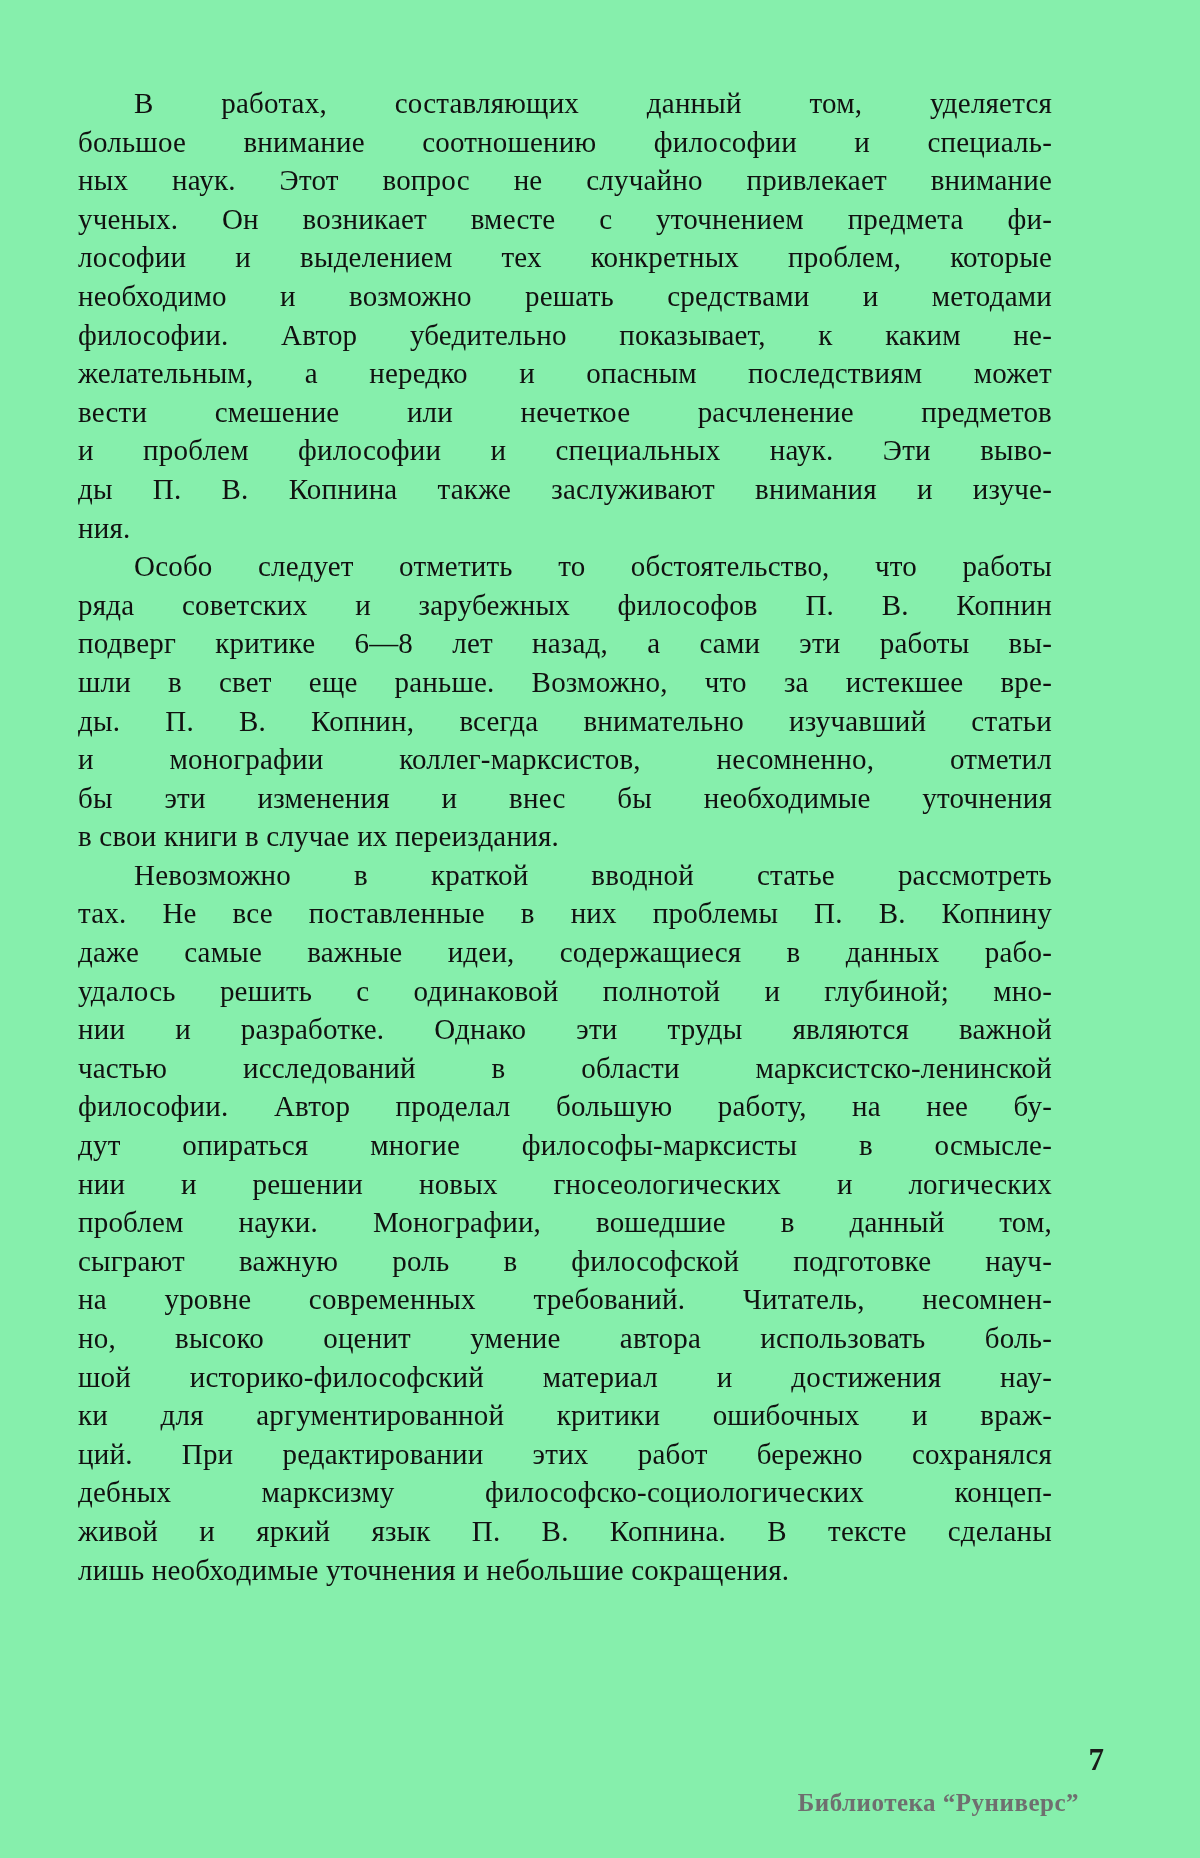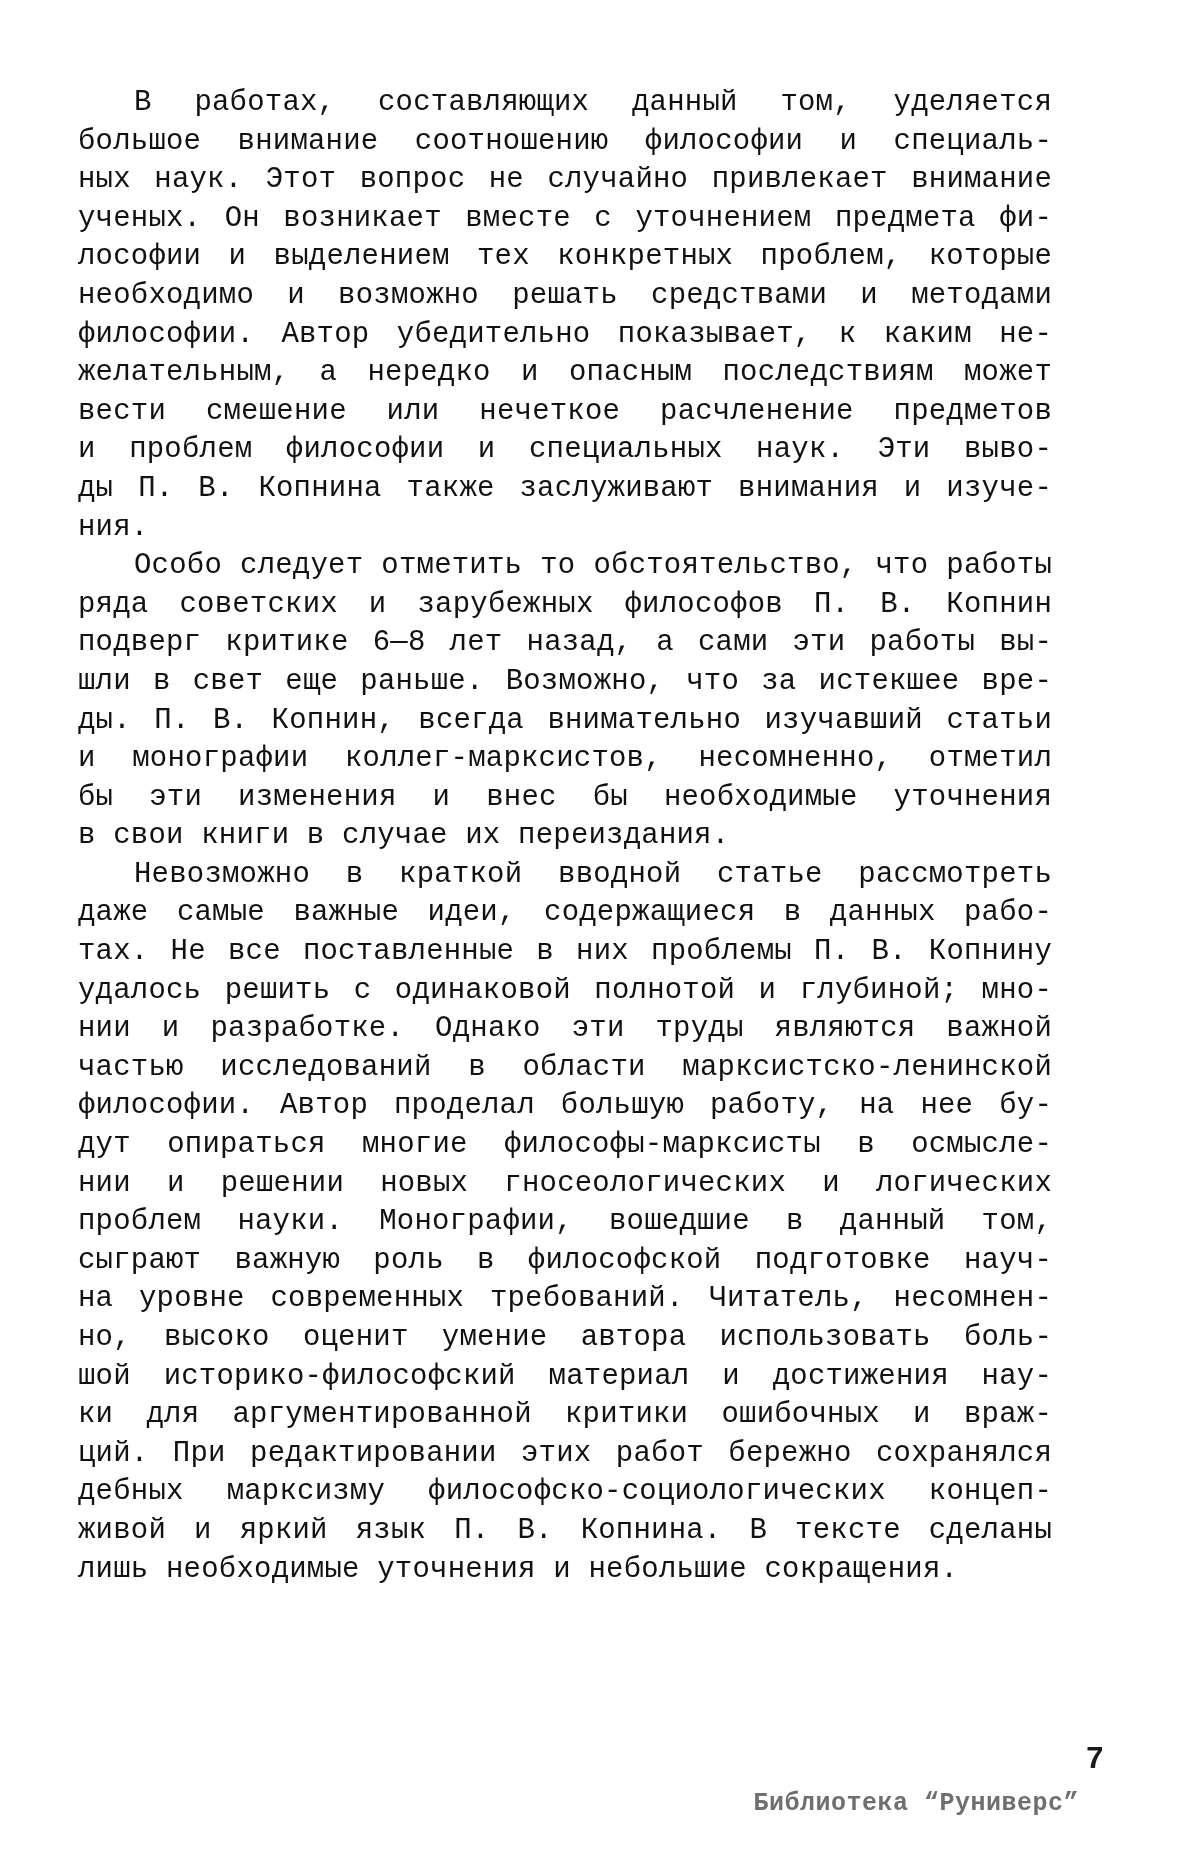"В работах, составляющих данный том," .page { background: #ffffff -> #86efac; font-family: Liberation Mono, monospace -> Liberation Serif, serif }
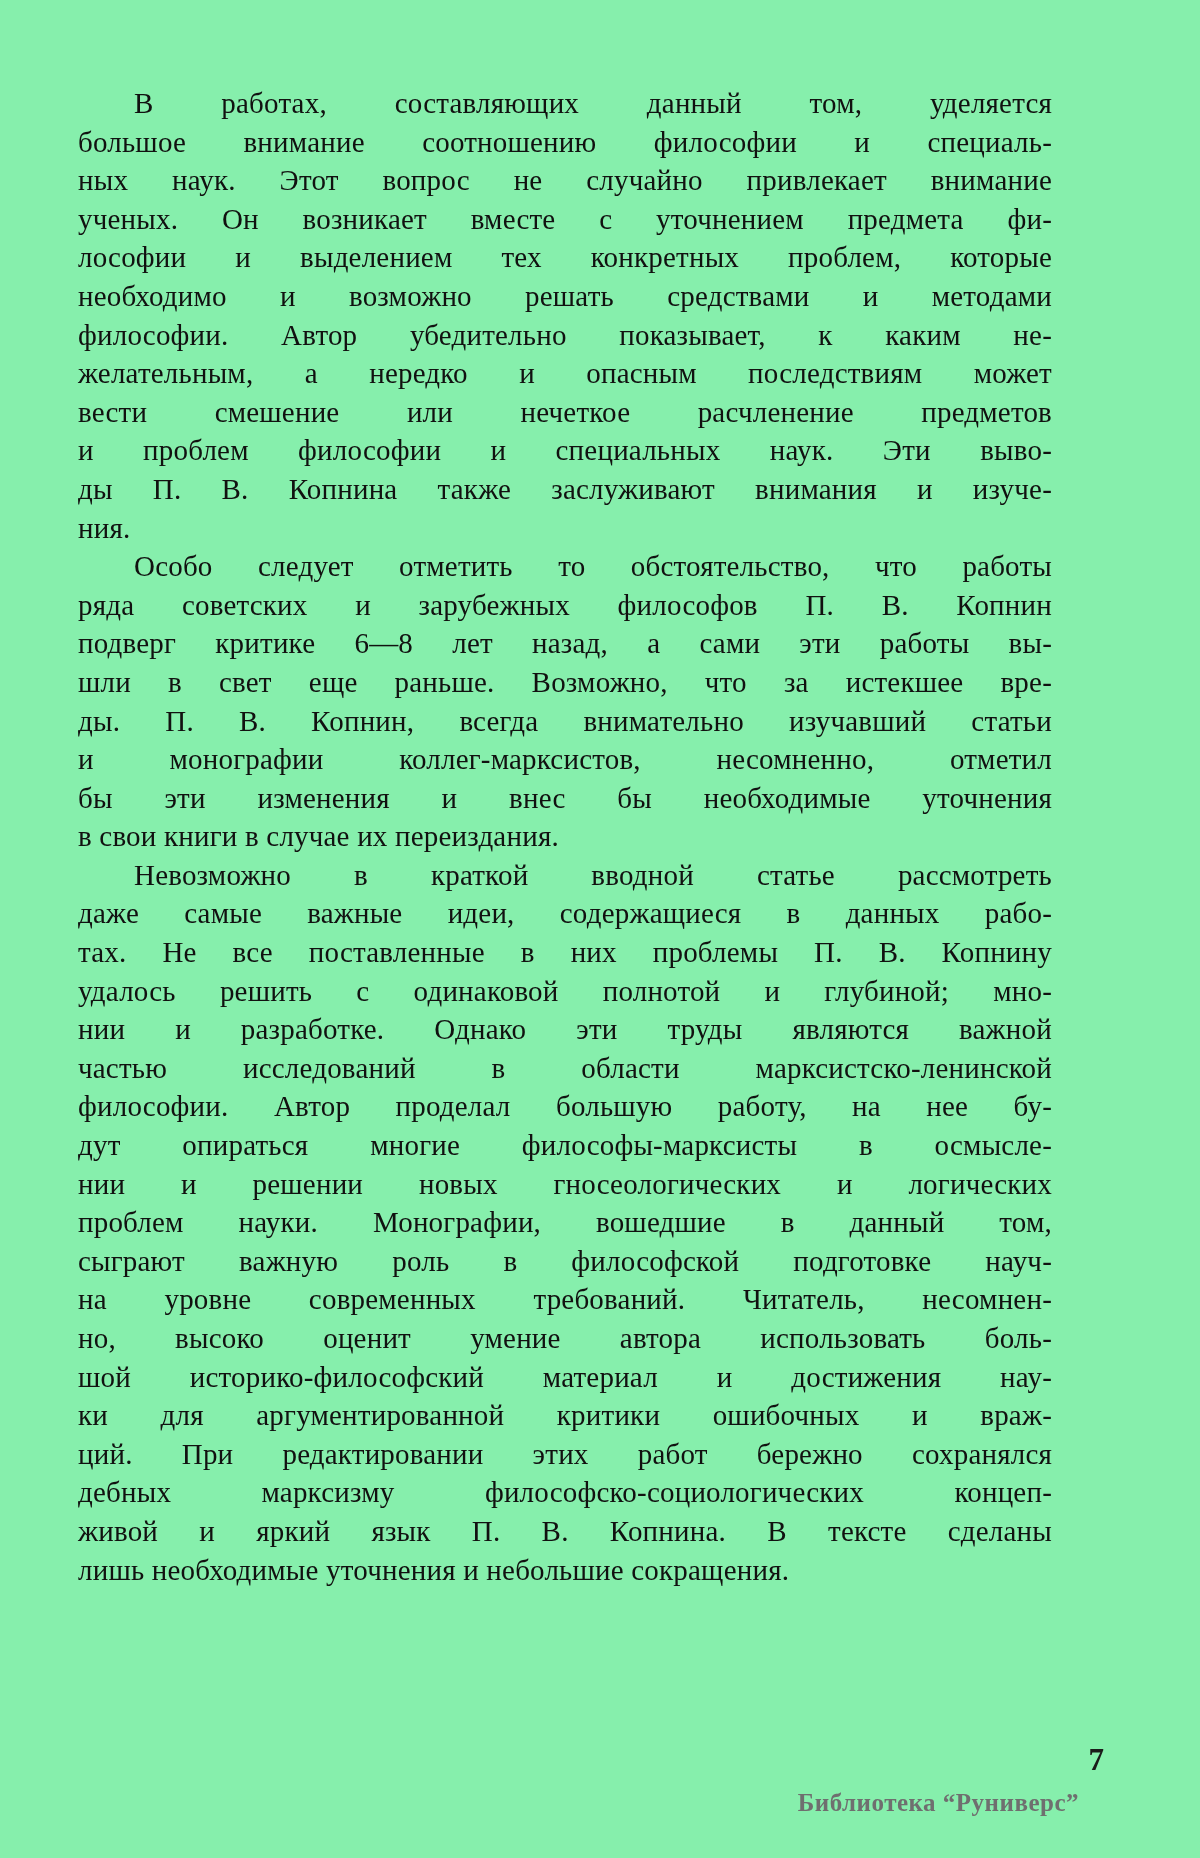"даже самые важные идеи, содержащиеся" div.line { order: before "тах. Не все поставленные в" -> after "тах. Не все поставленные в" }
